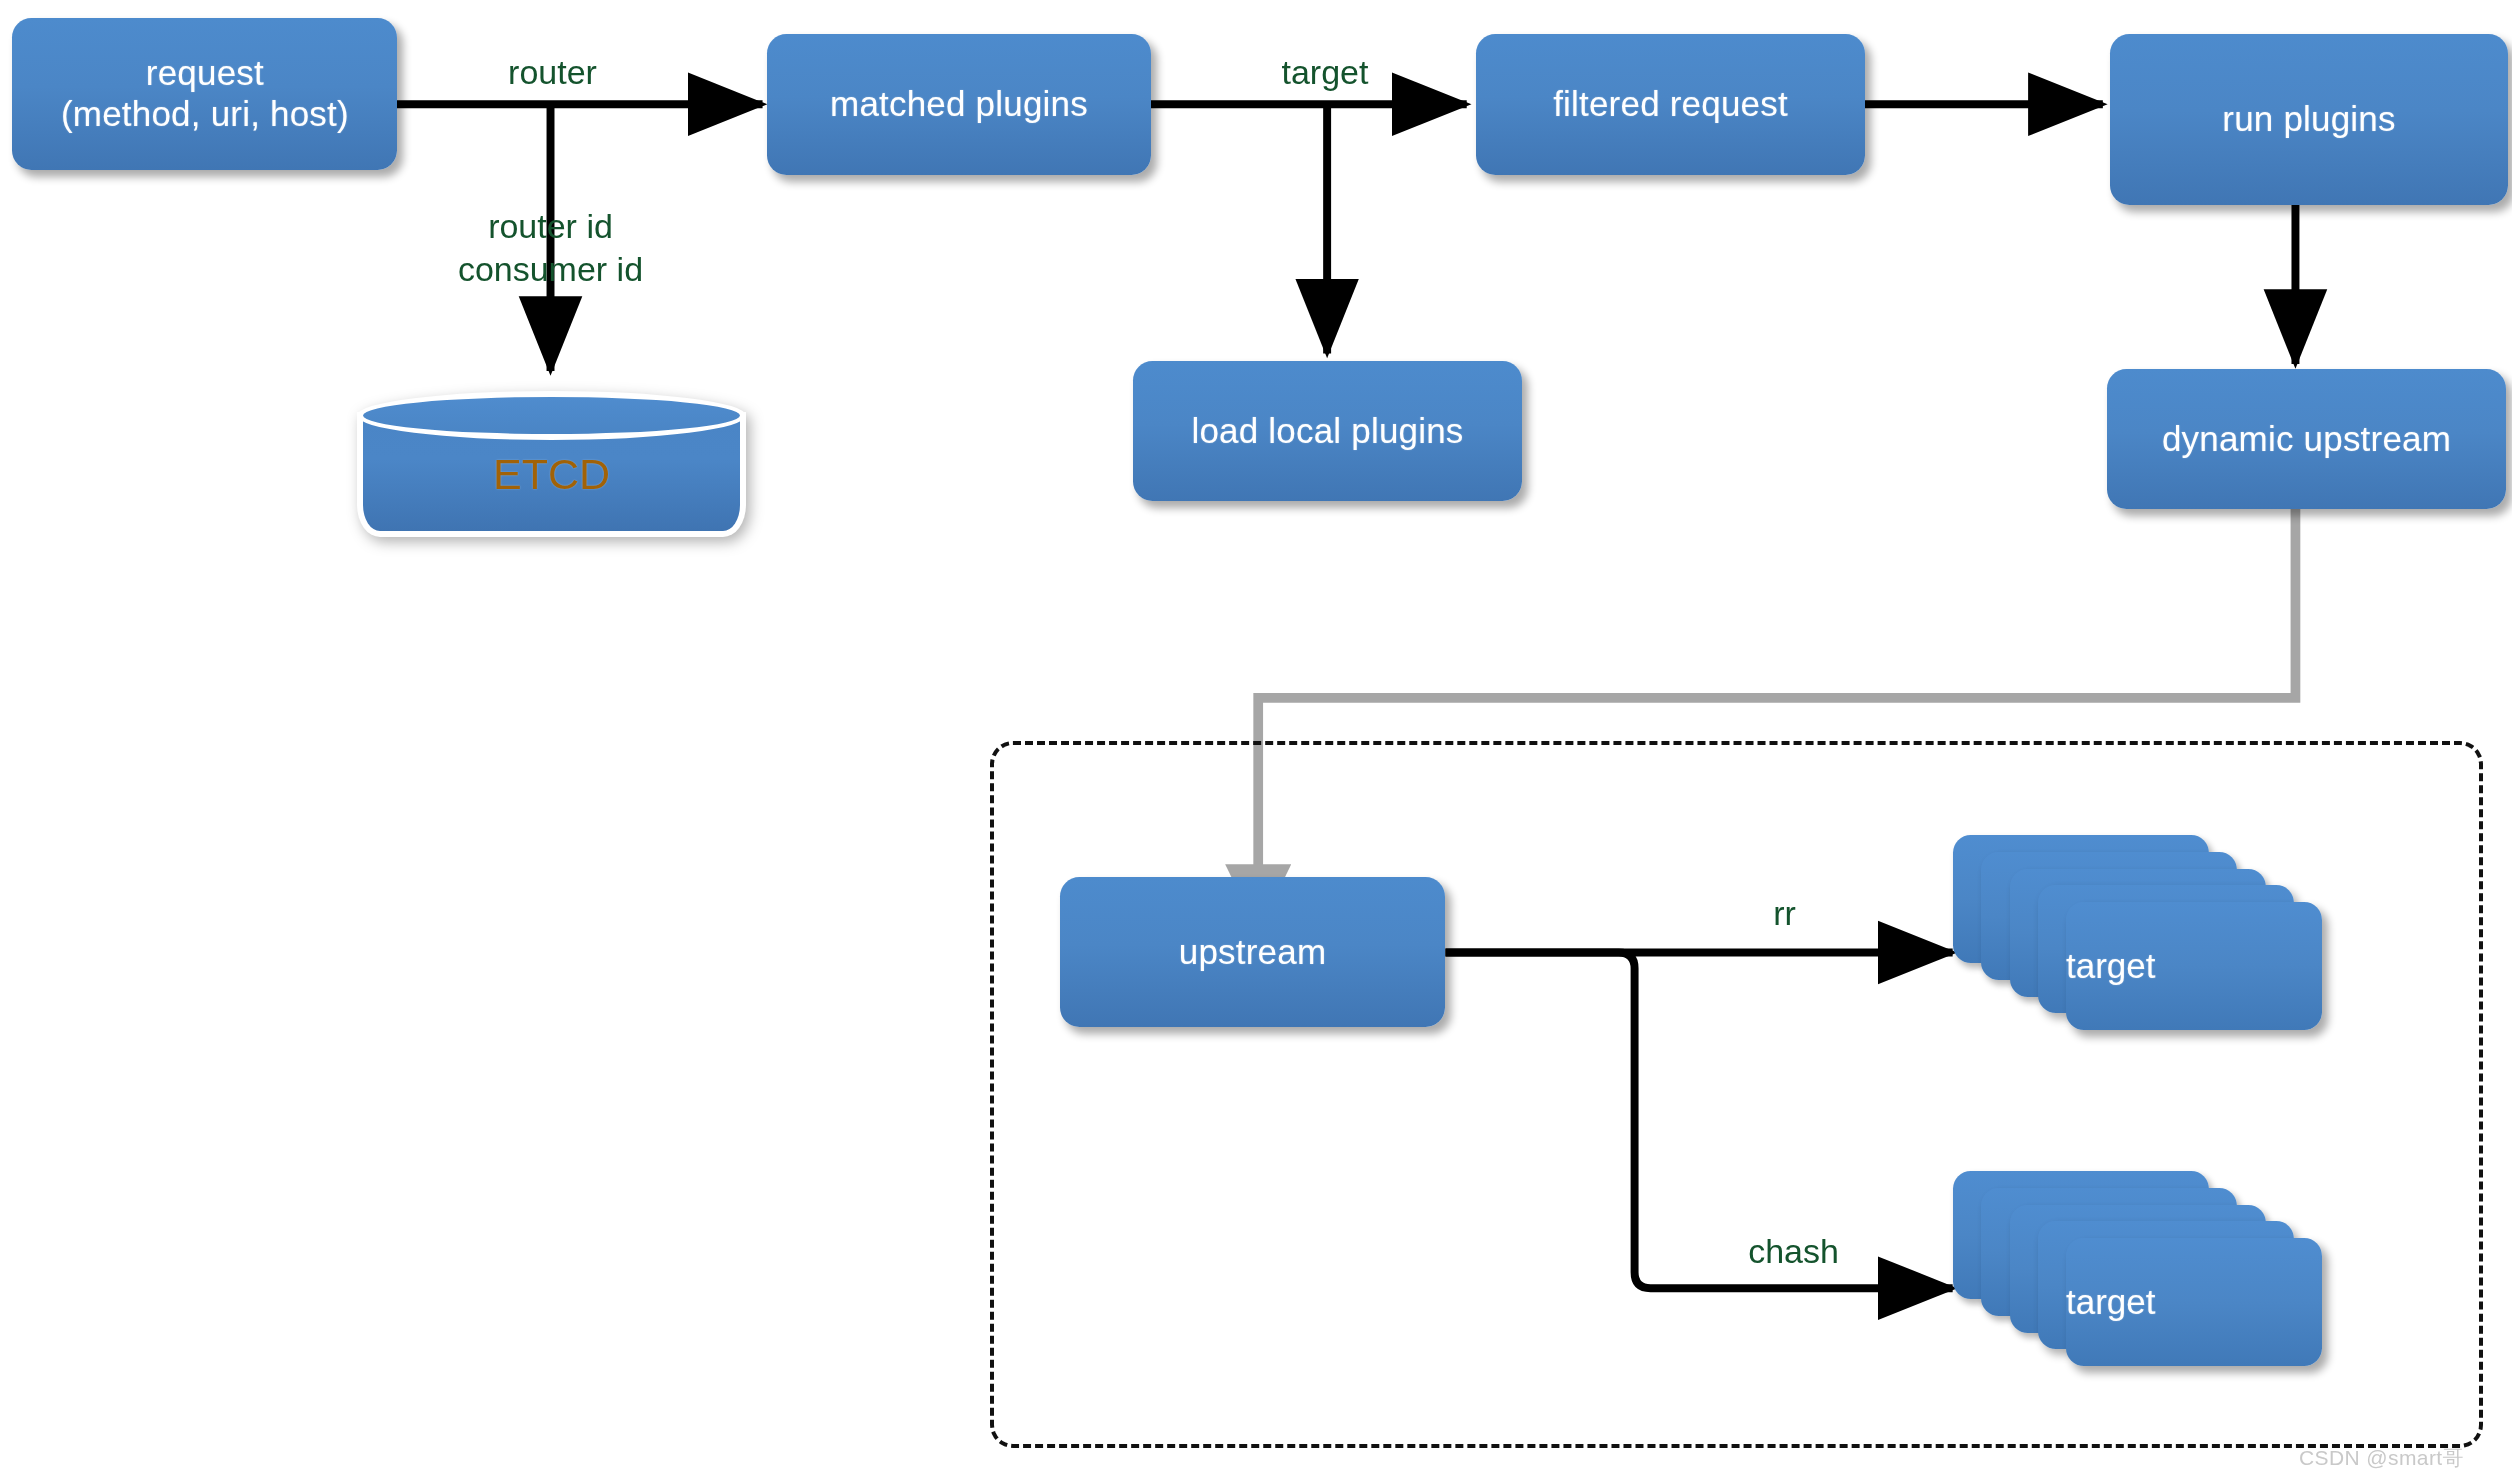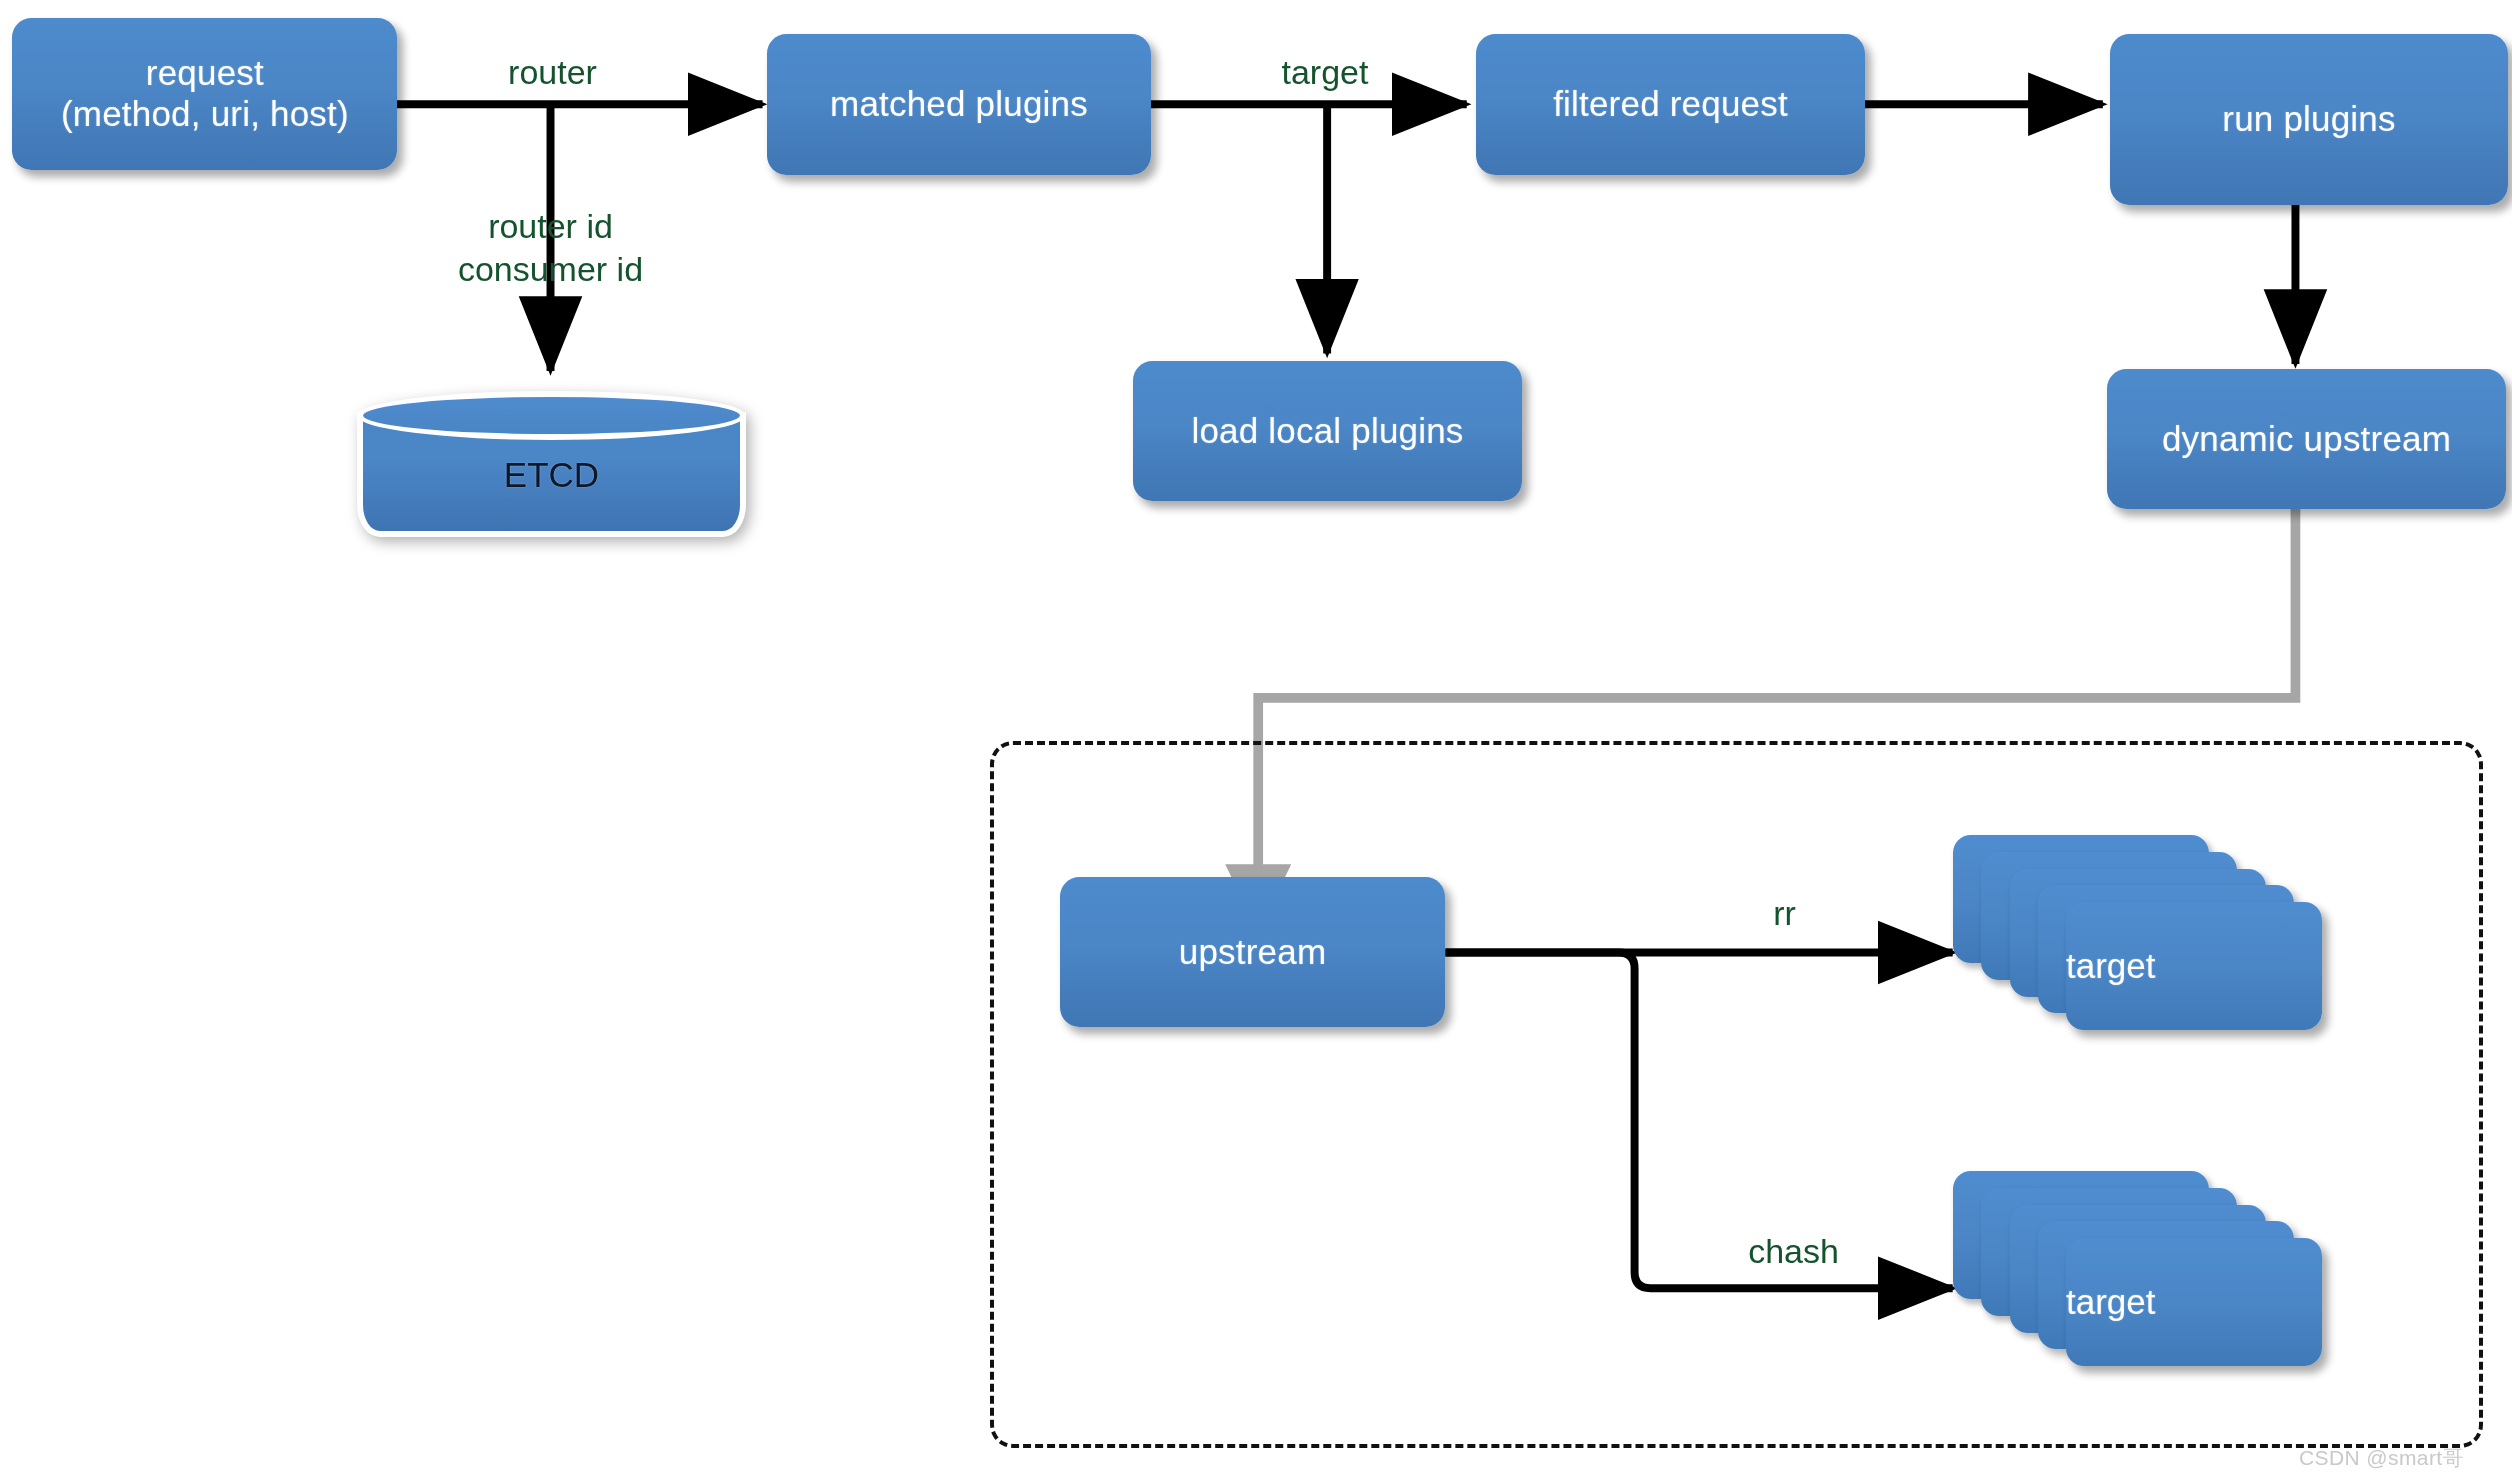"ETCD" .cyl-label { color: #0f172a -> #a16207; font-size: 35px -> 43px }
